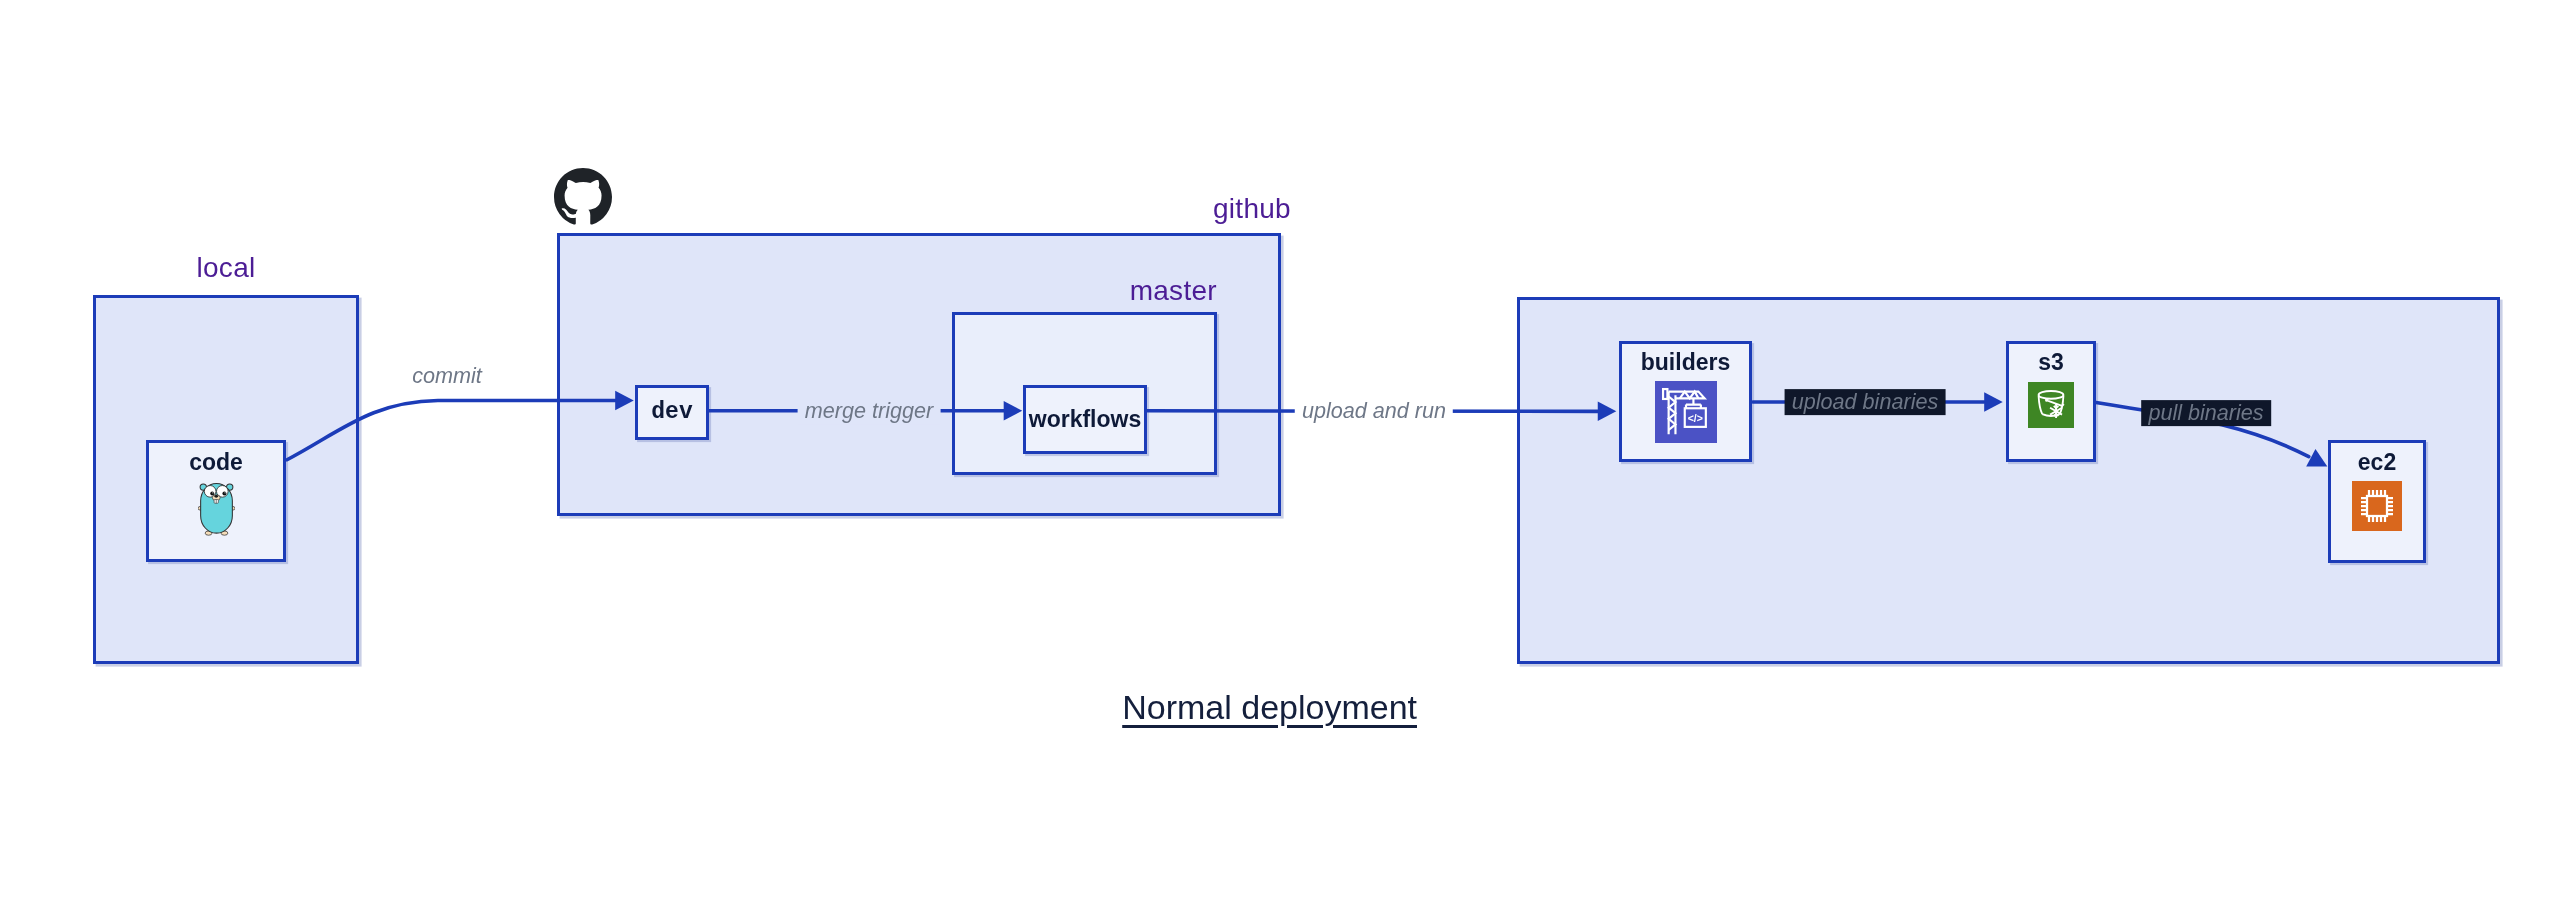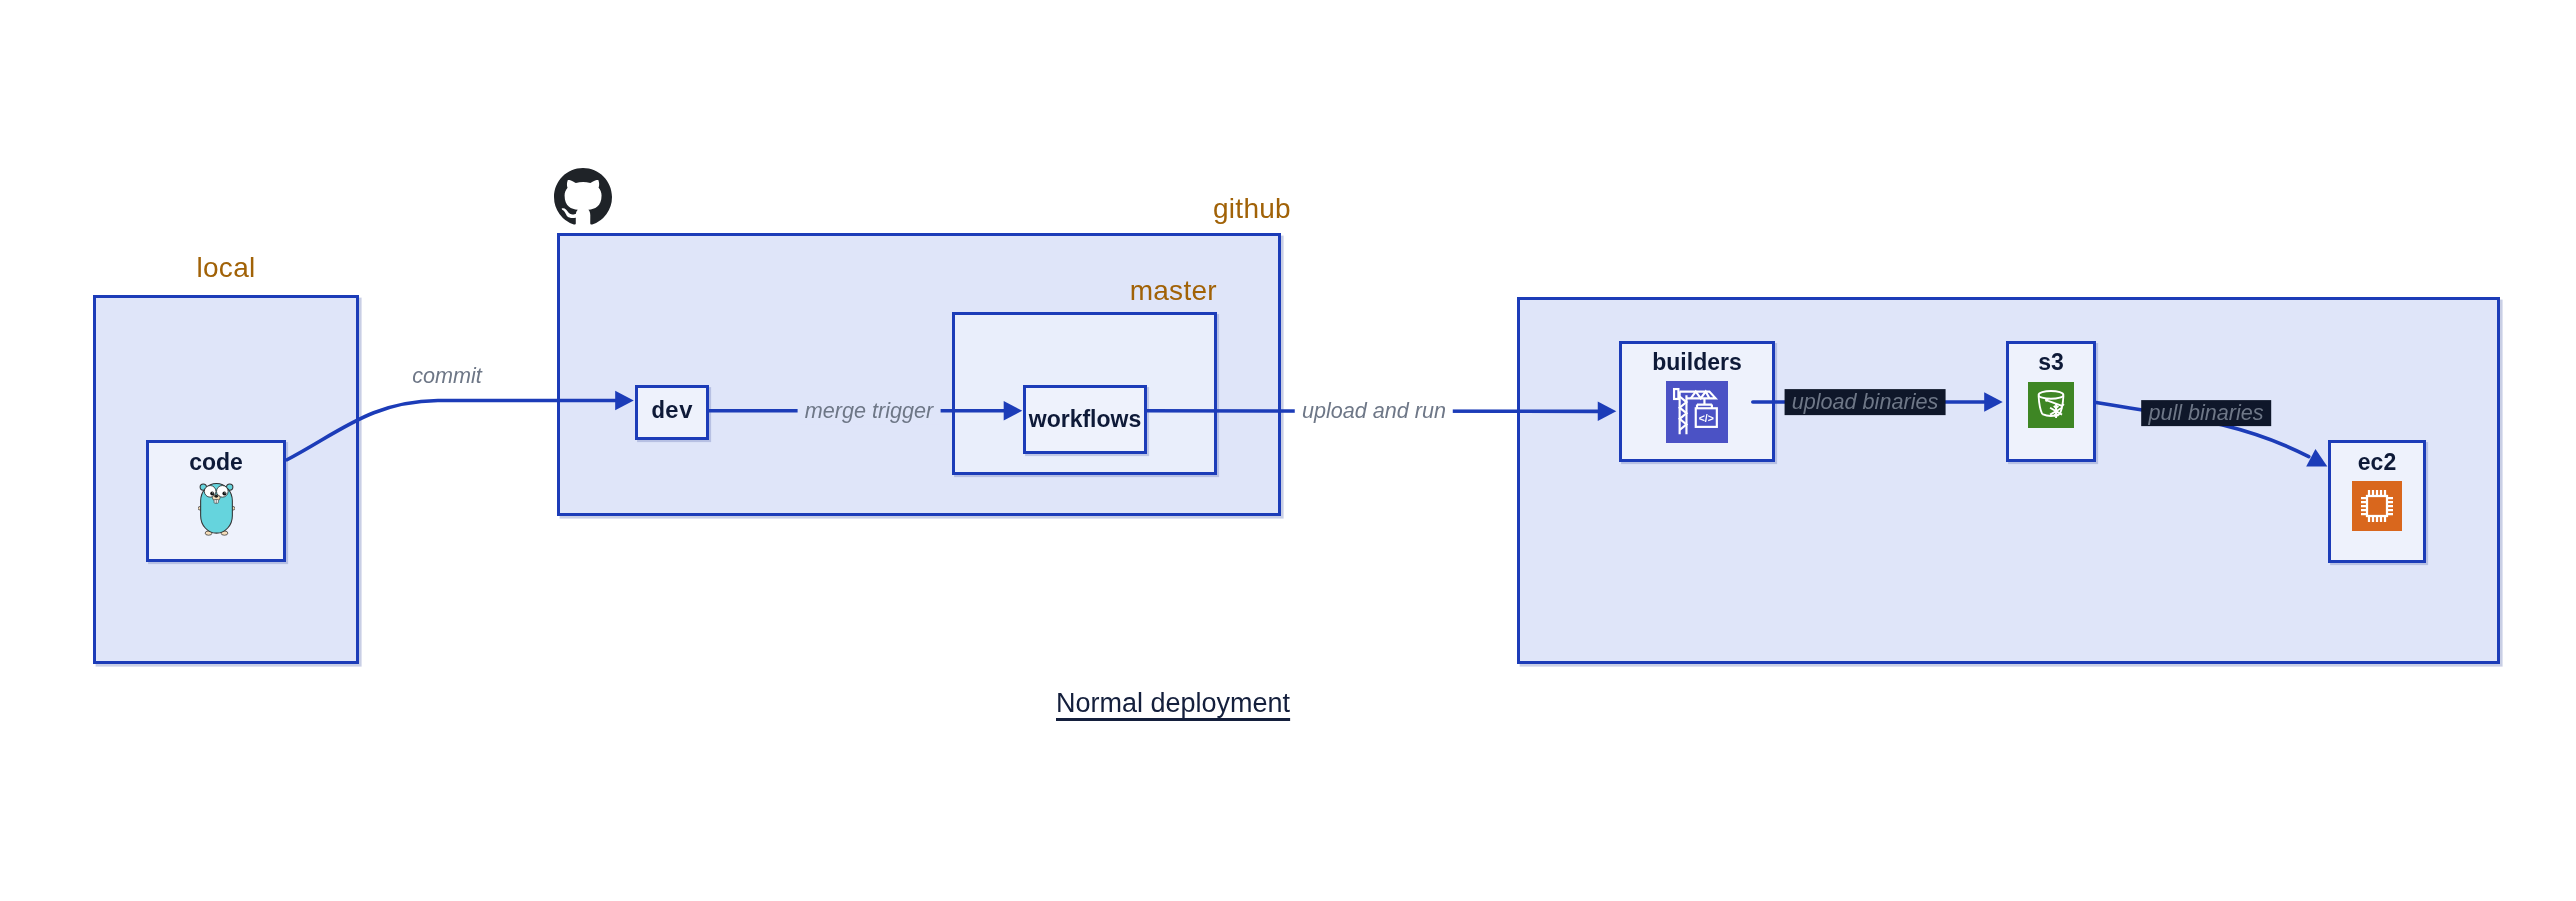"github" .outer-label { color: #a16207 -> #4c1d95 }
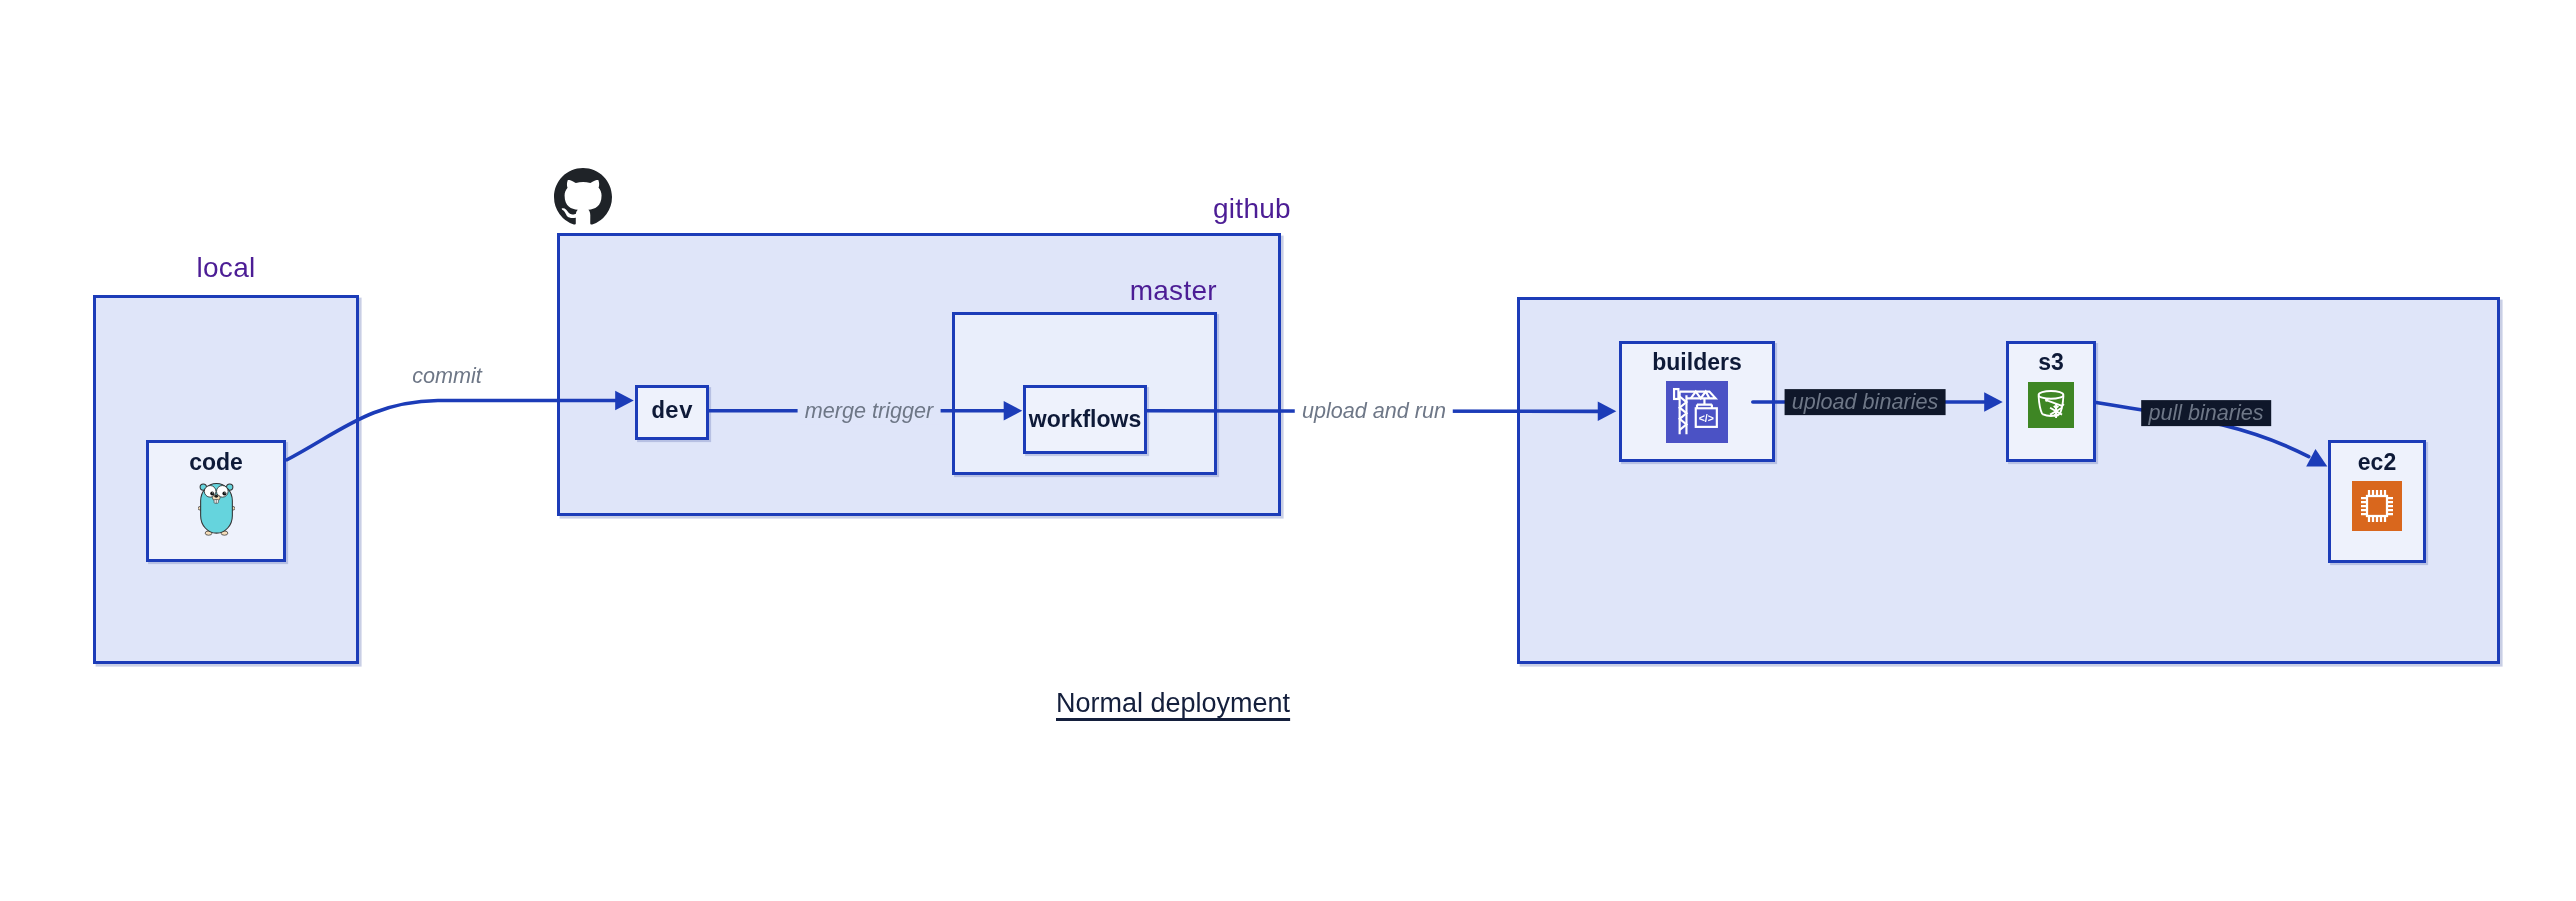"builders" div.leaf-box { width: 156px -> 133px }
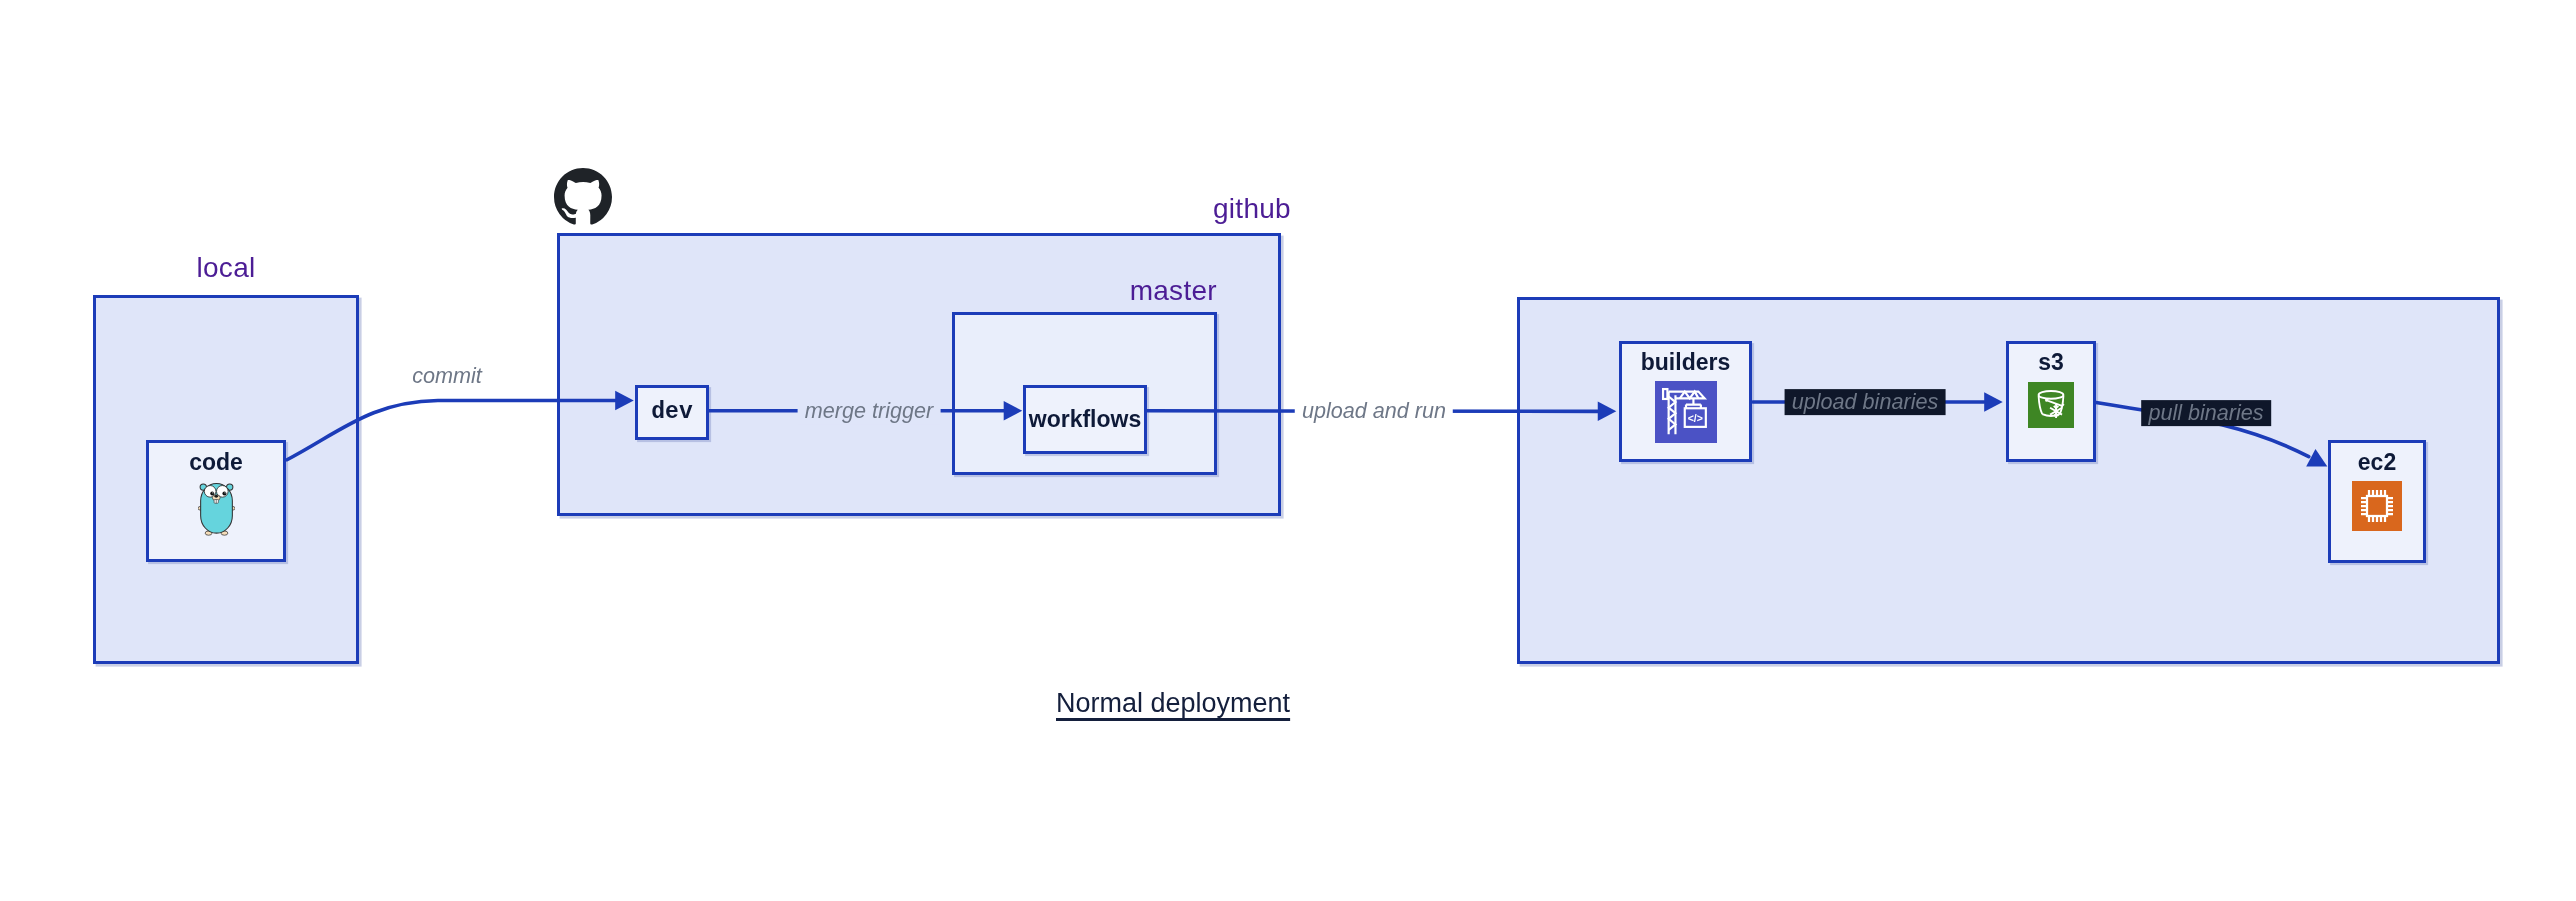"Normal deployment" .diagram-title { font-size: 27px -> 34px; text-align: left -> right }
